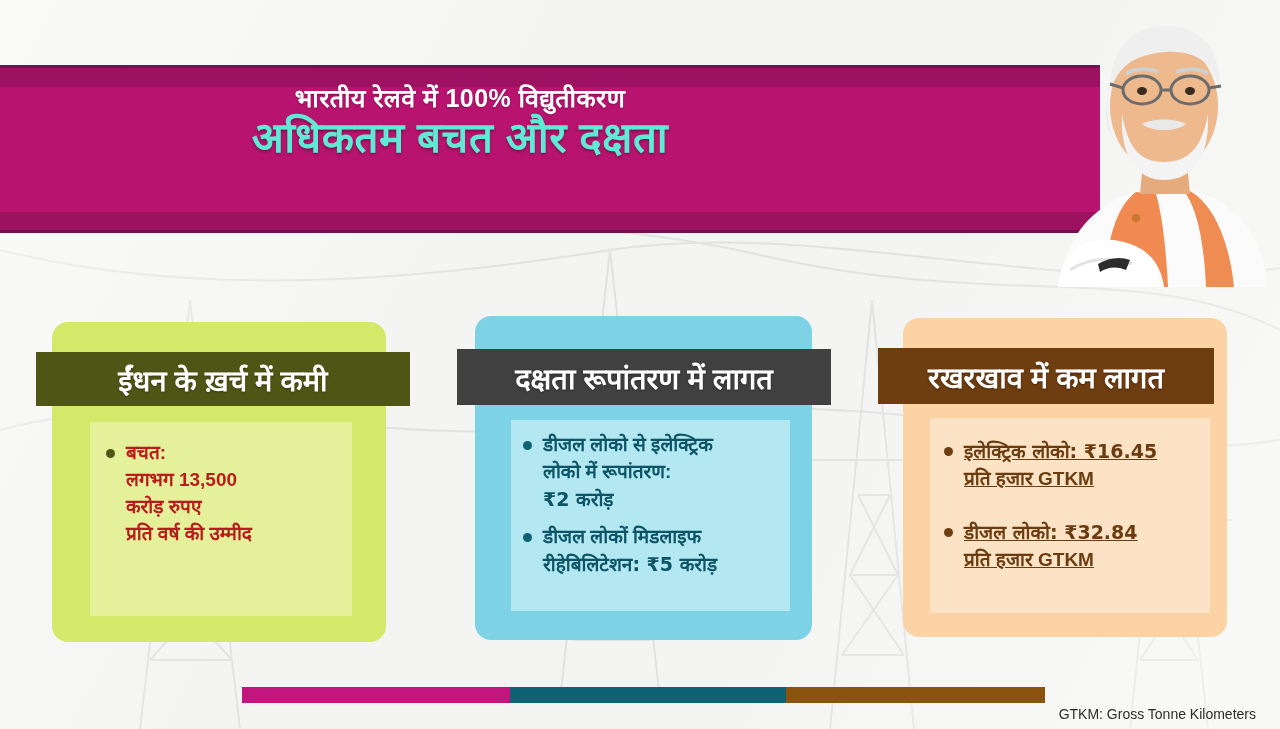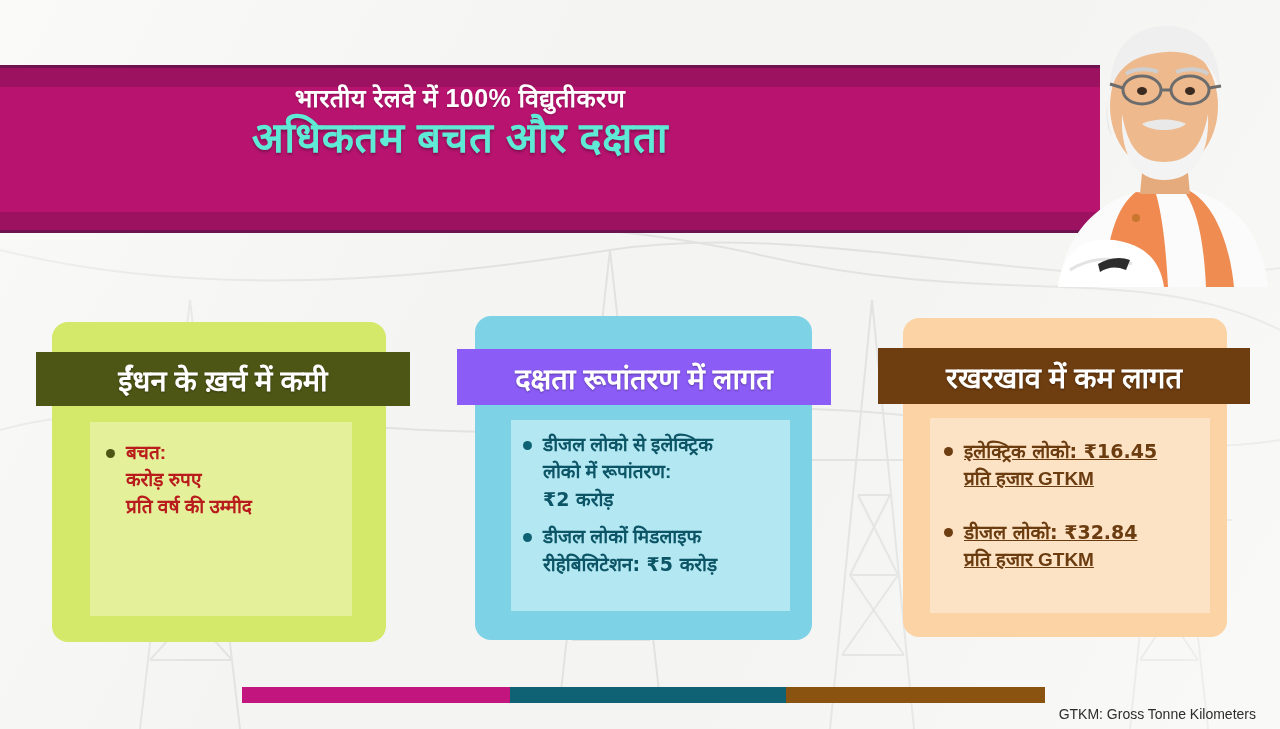"दक्षता रूपांतरण में लागत" div.band { background: #8b5cf6 -> #404040 }
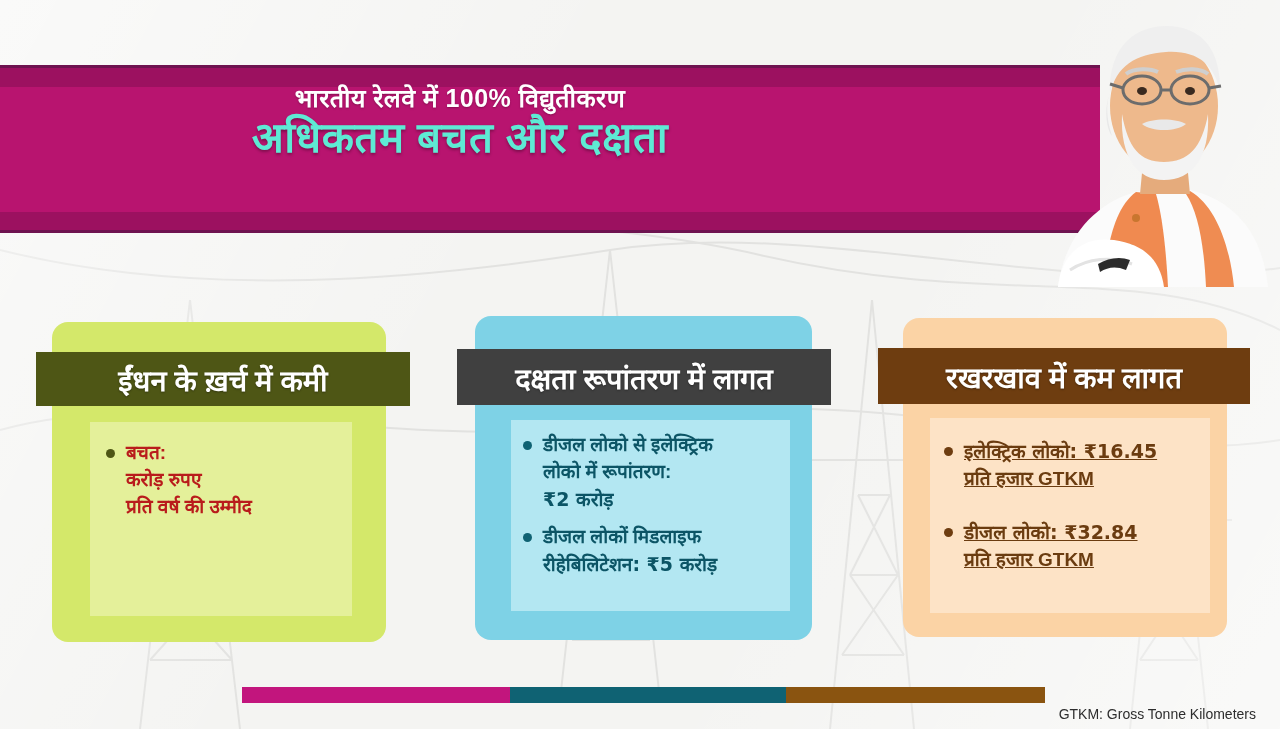"रखरखाव में कम लागत" #card-maint .band { width: 372px -> 336px }
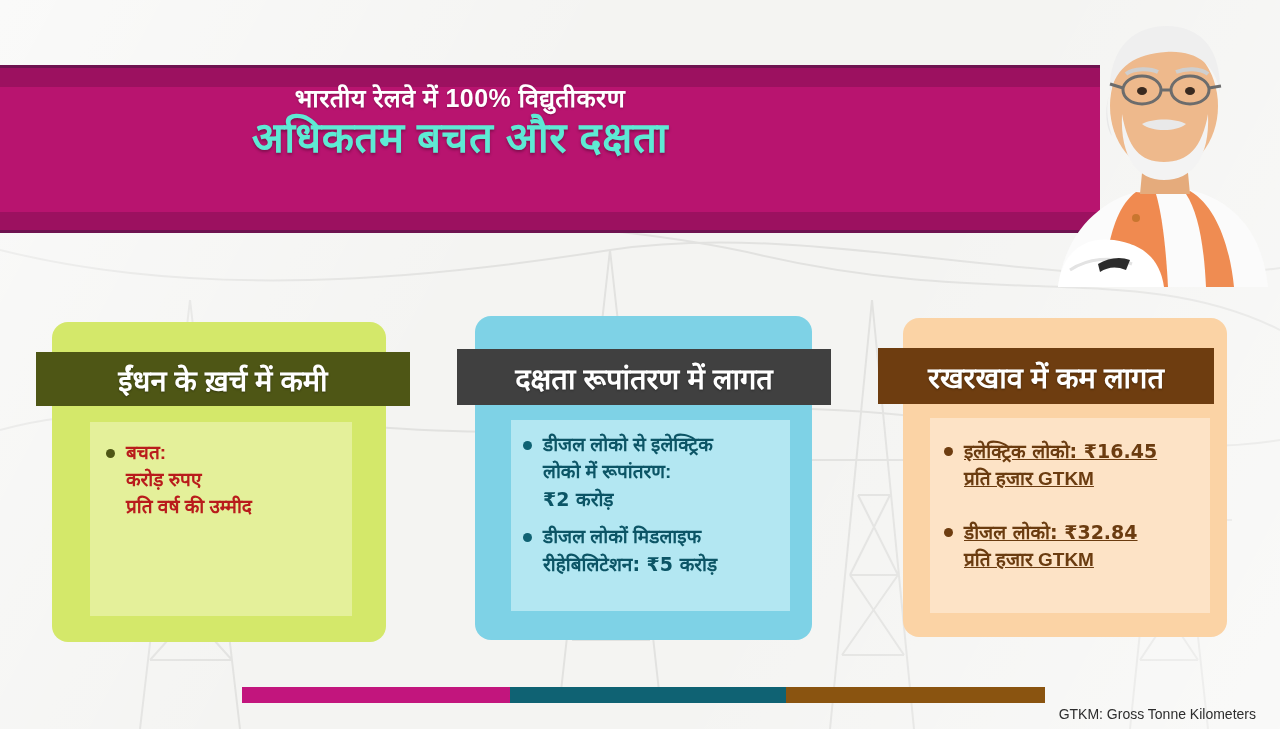"लगभग 13,500" span.sub { html: none -> <span>लगभग 13,500</span> }
